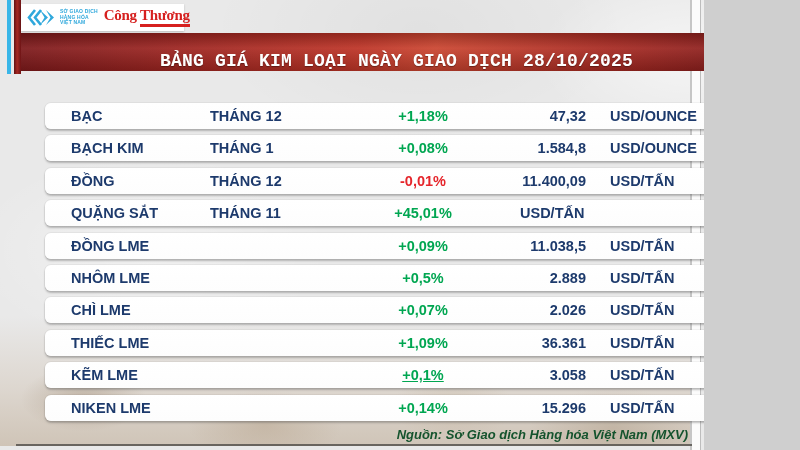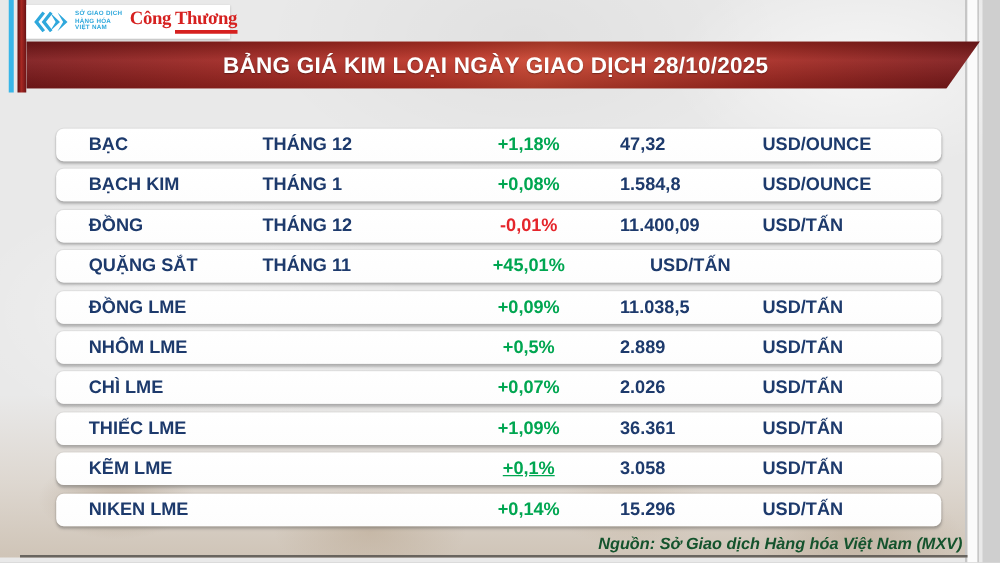"Công Thương" .stage { width: 786px -> 704px }
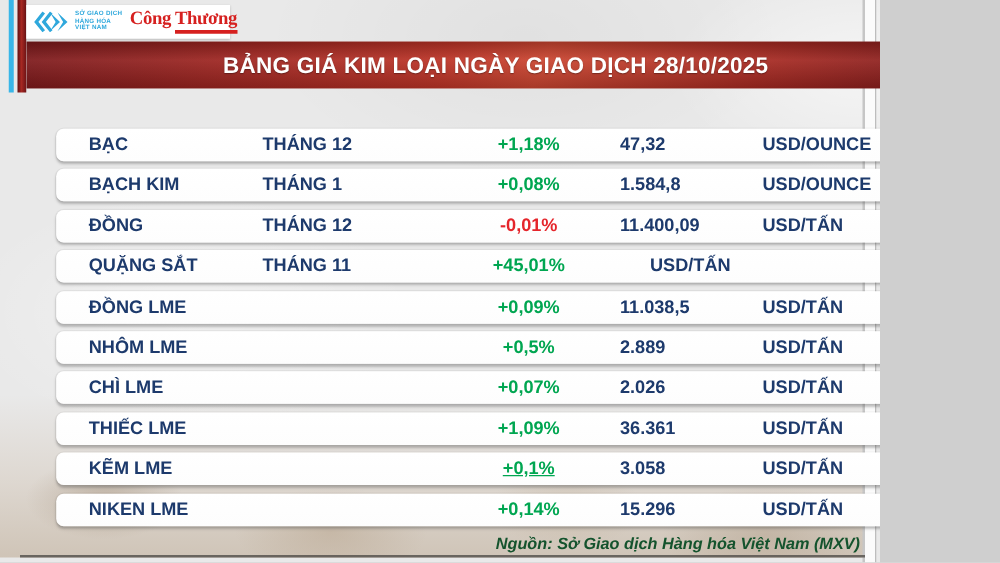"BẢNG GIÁ KIM LOẠI NGÀY" .banner { align-items: center -> flex-end; font-family: none -> Liberation Mono, monospace }
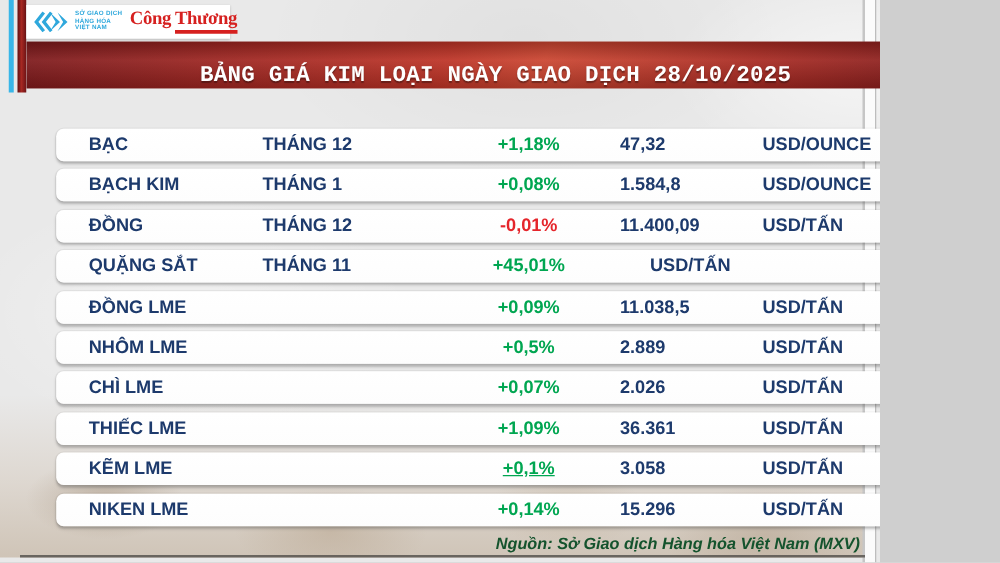"47,32" .cell.price { text-align: none -> right }
